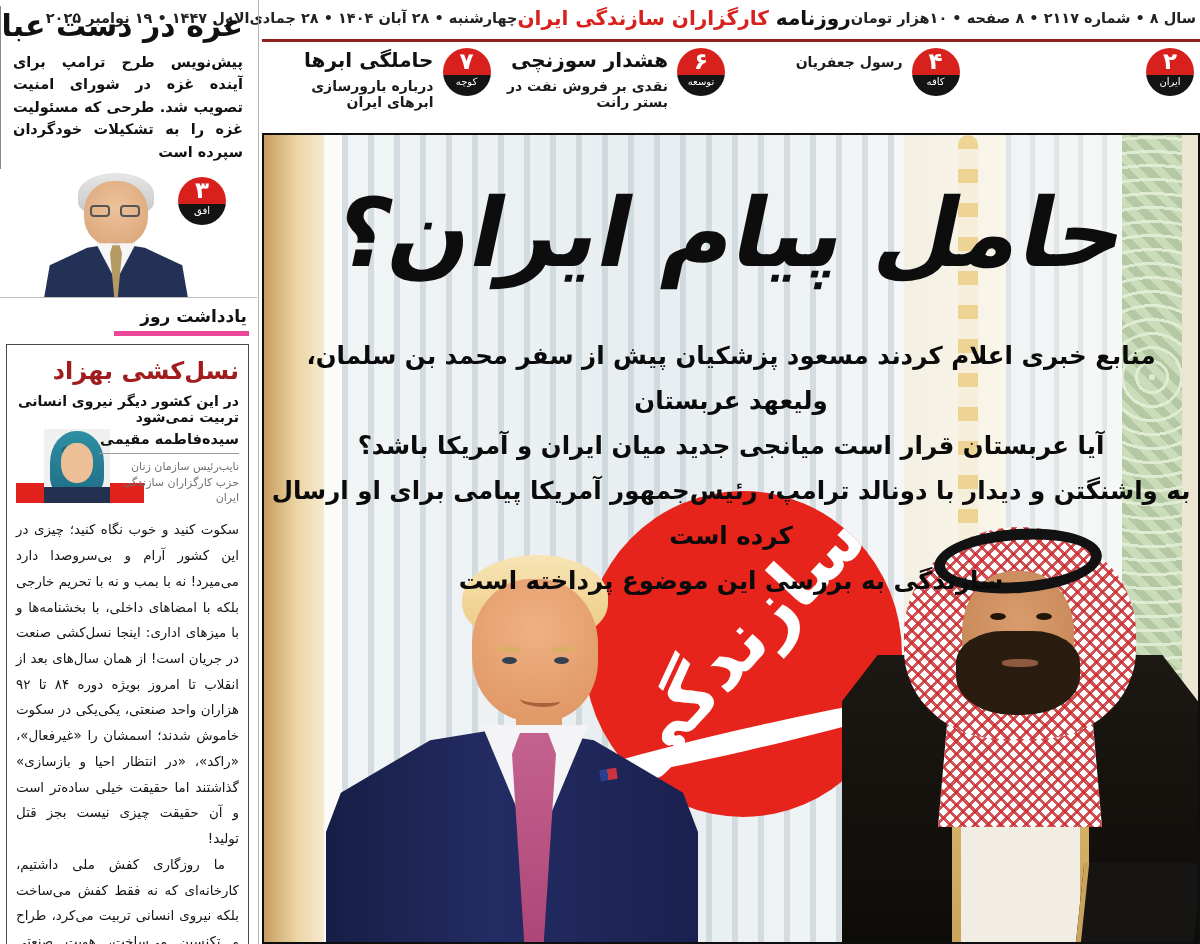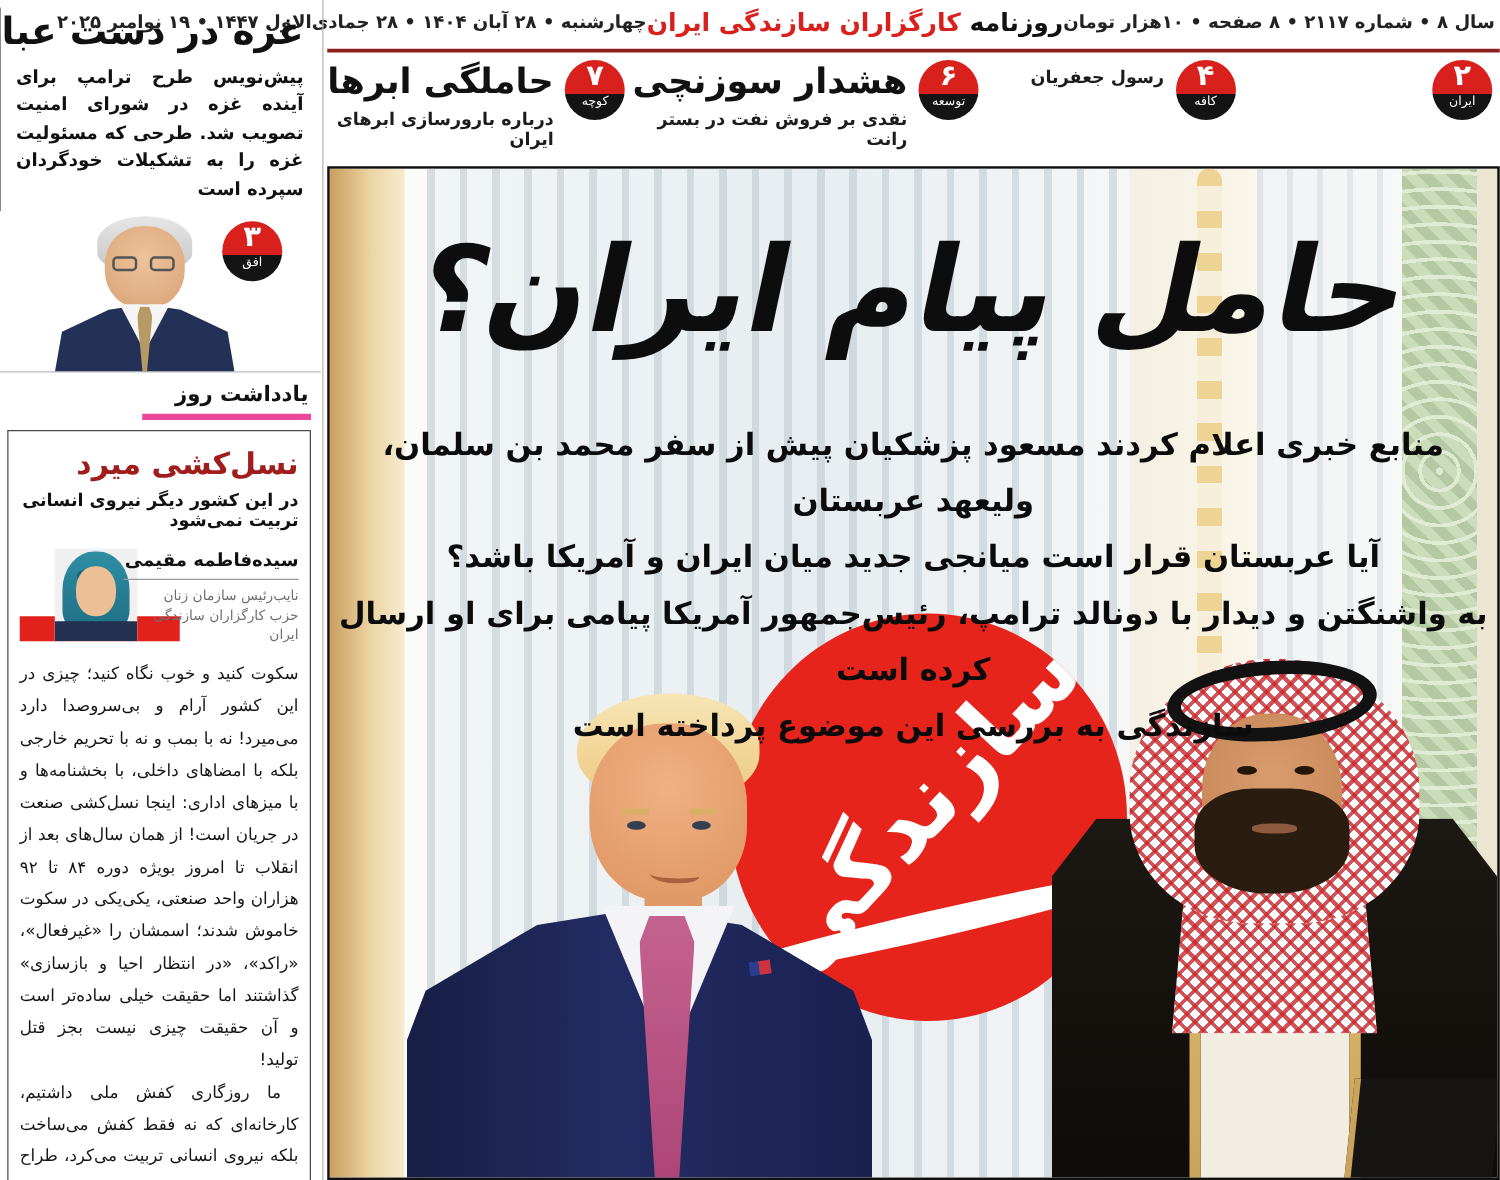"حاملگی ابرها" .teaser-title { font-size: 28px -> 20px }
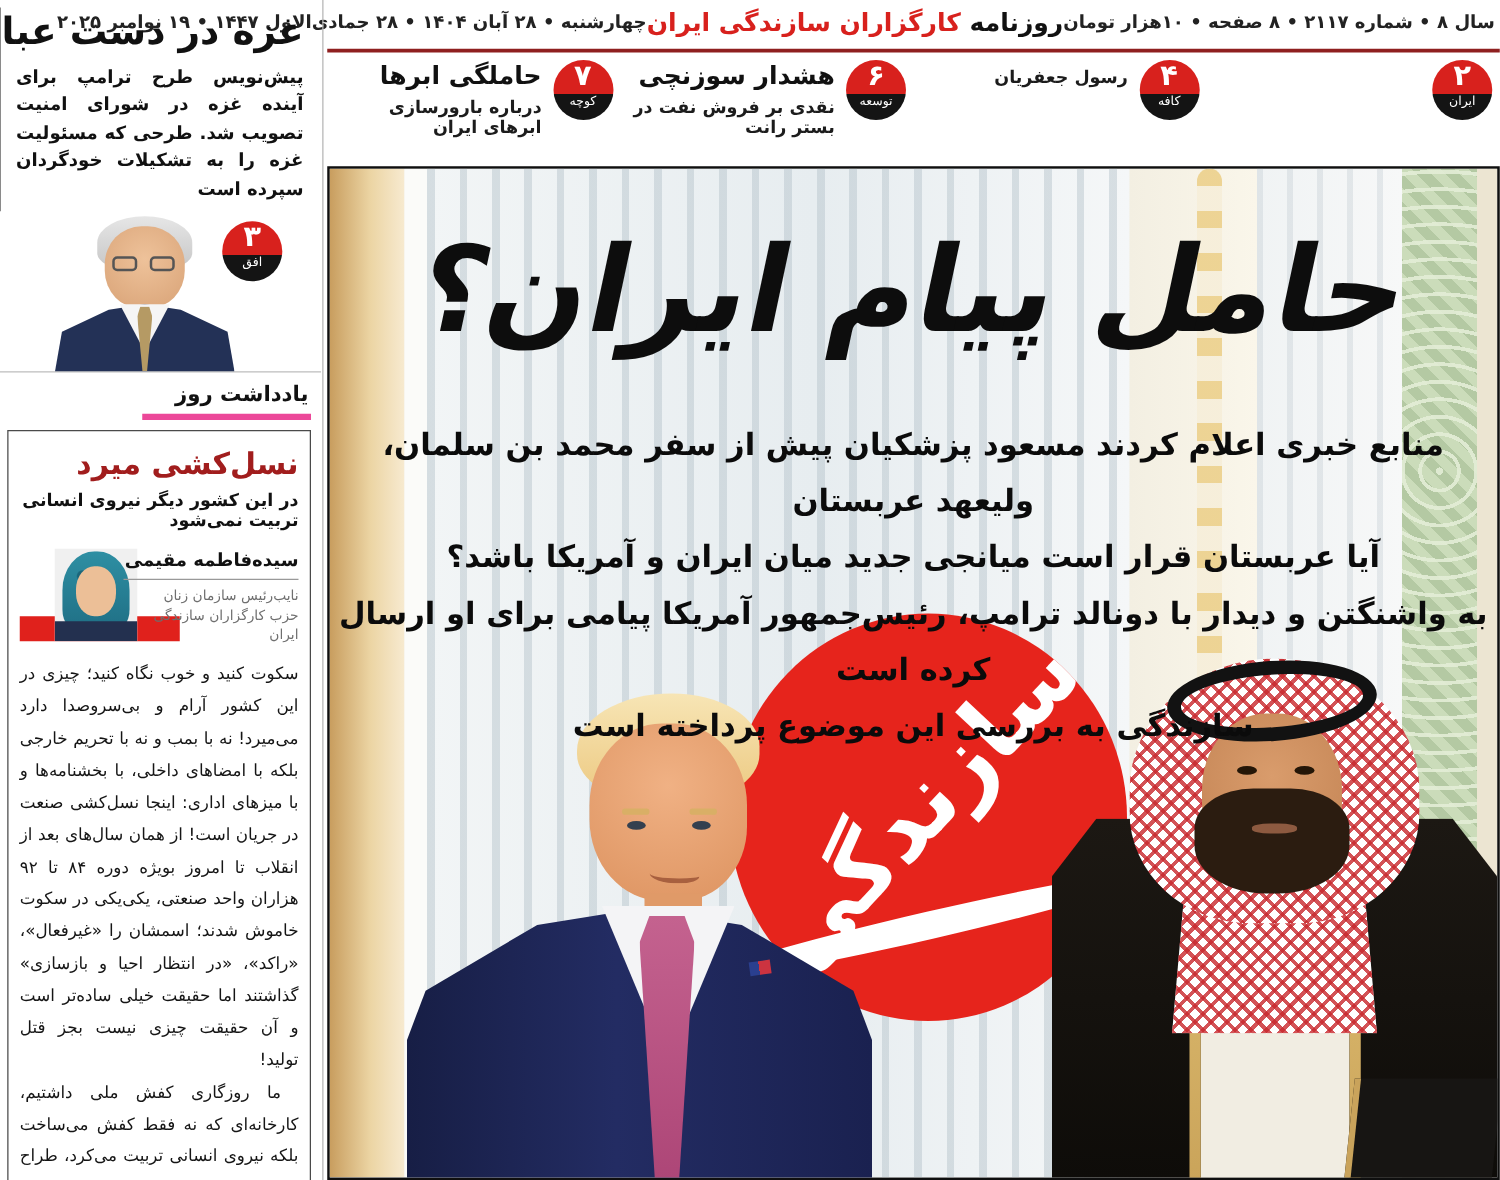"نسل‌کشی میرد" div.note-title { text: میرد -> بهزاد }
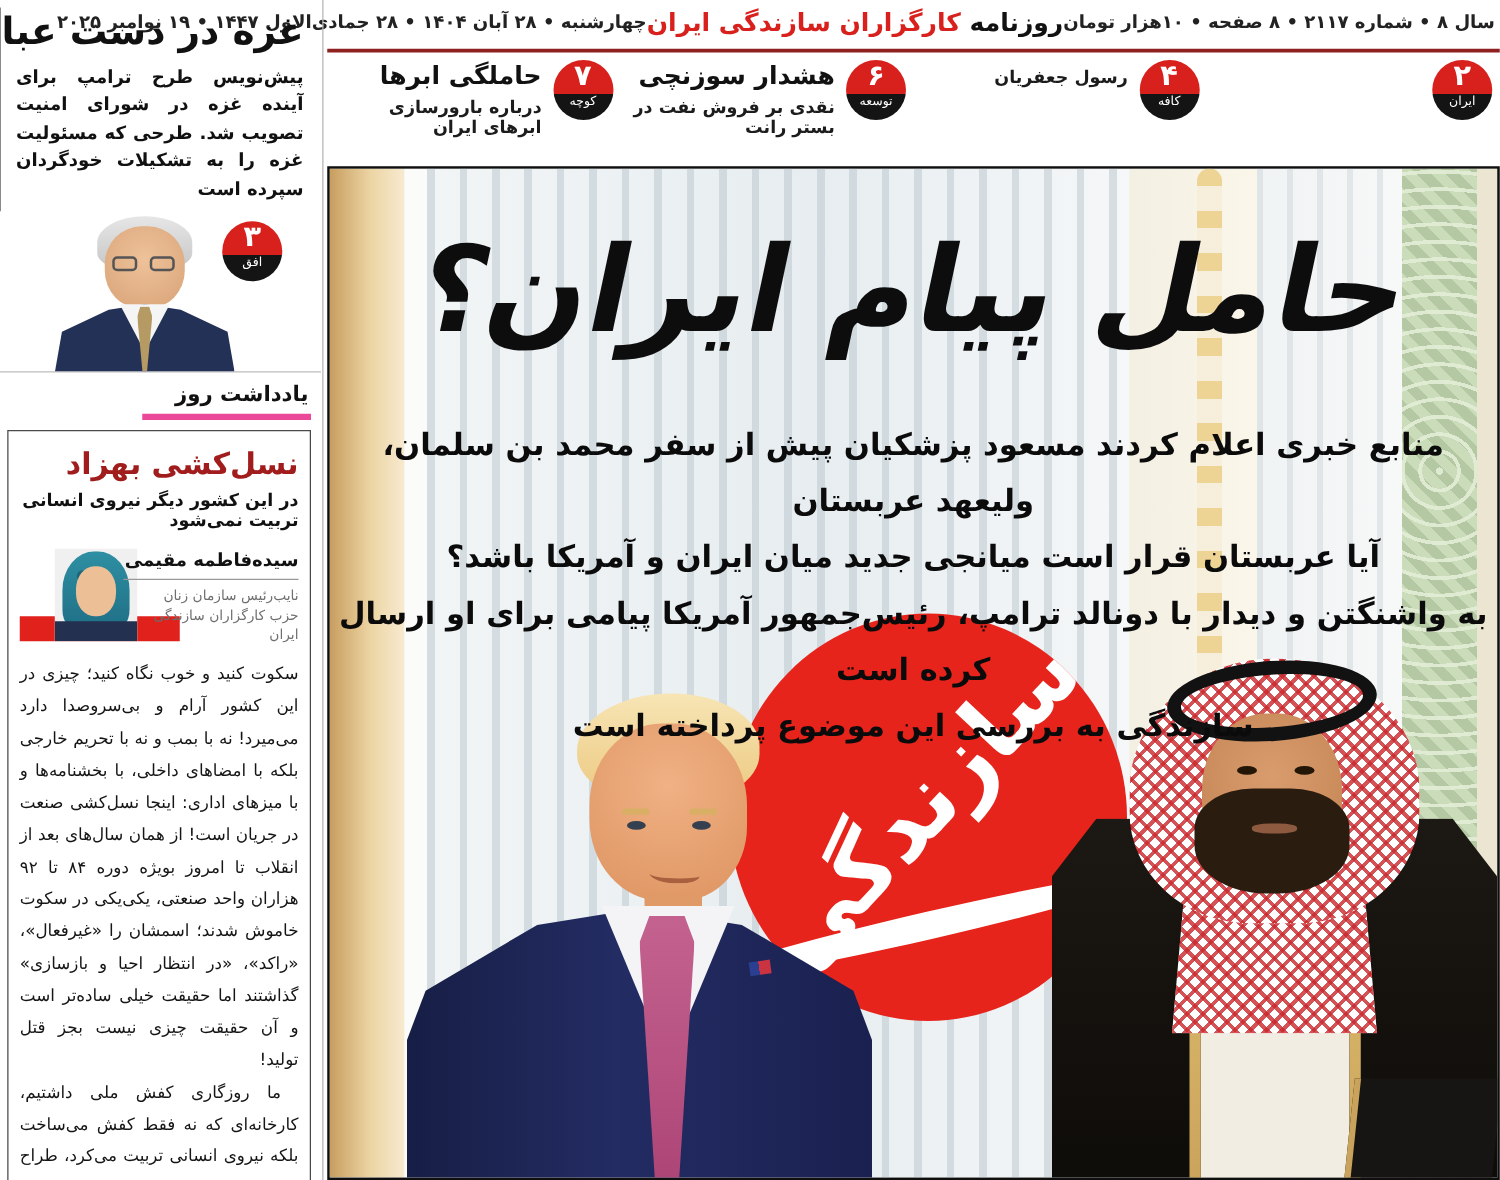"سیده‌فاطمه مقیمی" .author-row { margin-top: 10px -> none }
